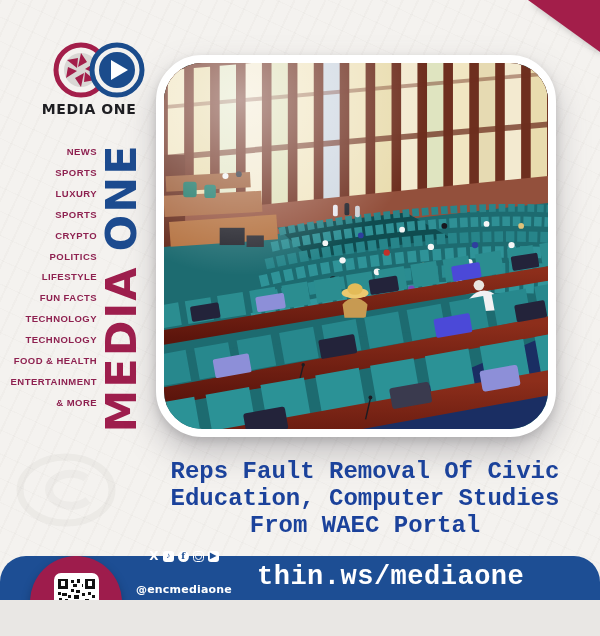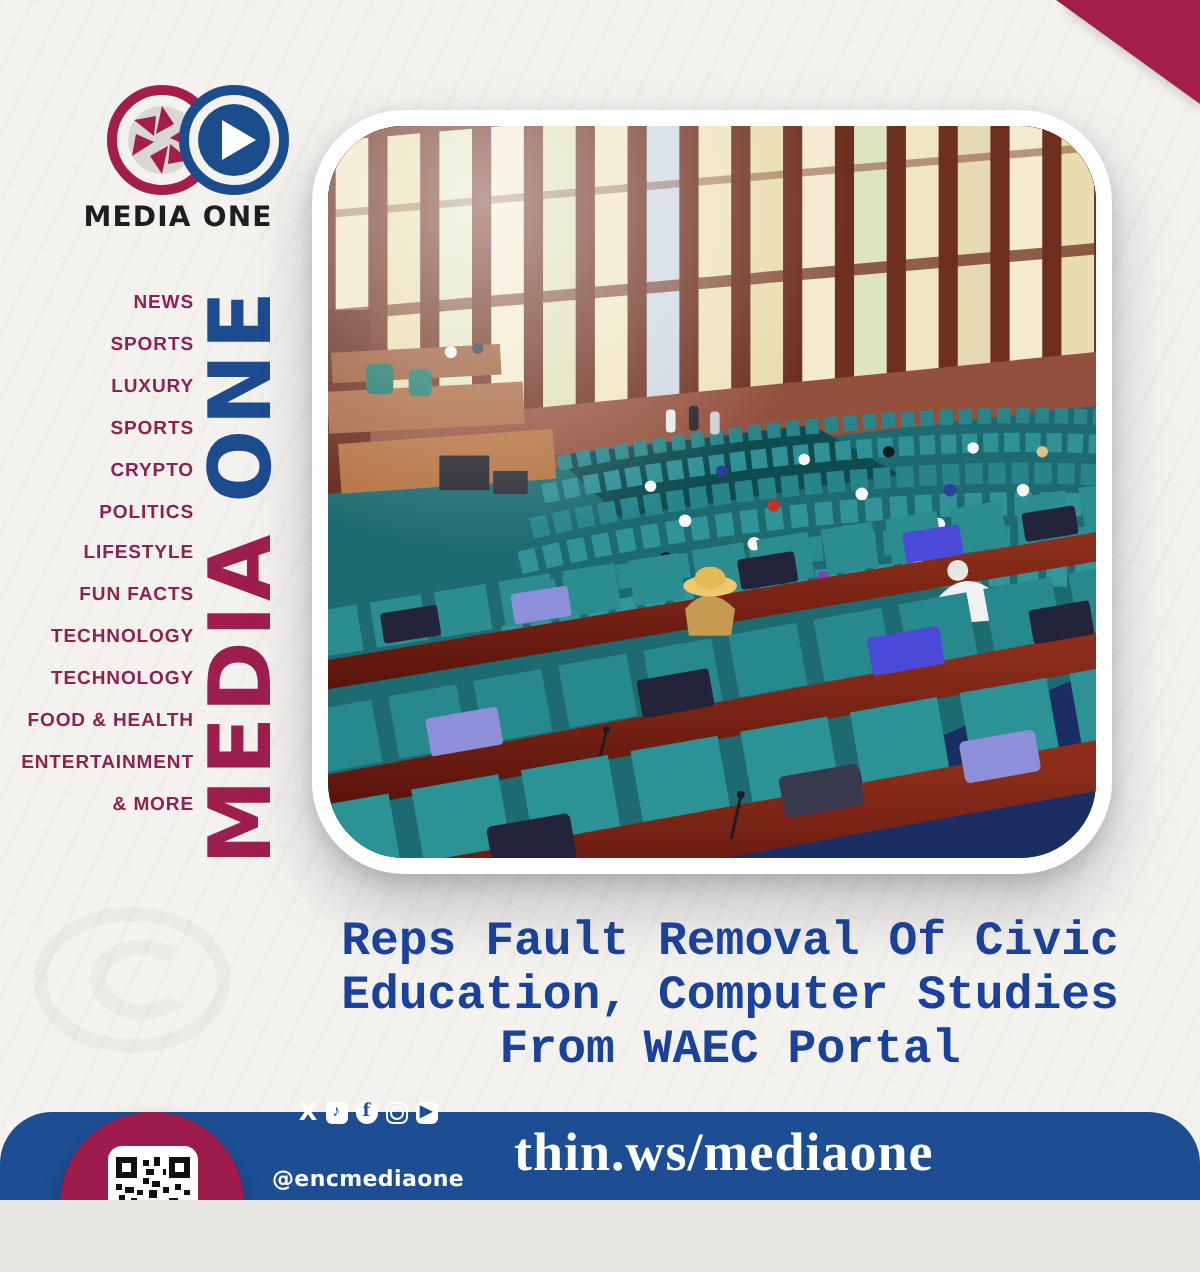"thin.ws/mediaone" .bar-url { font-family: Liberation Serif, serif -> Liberation Mono, monospace }
